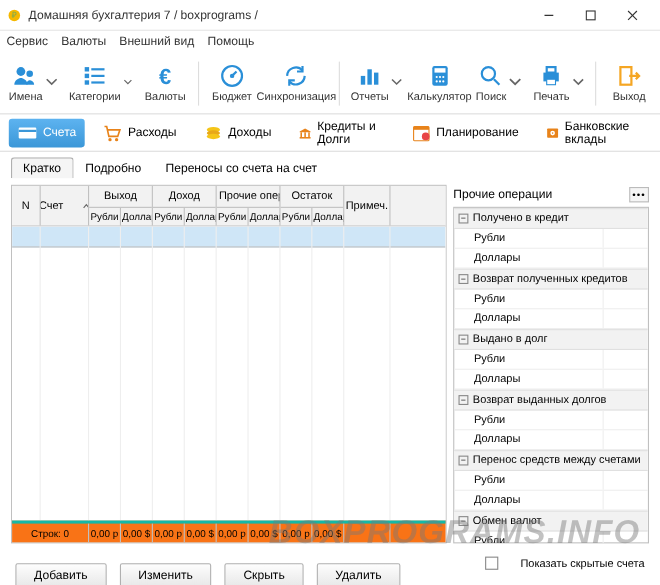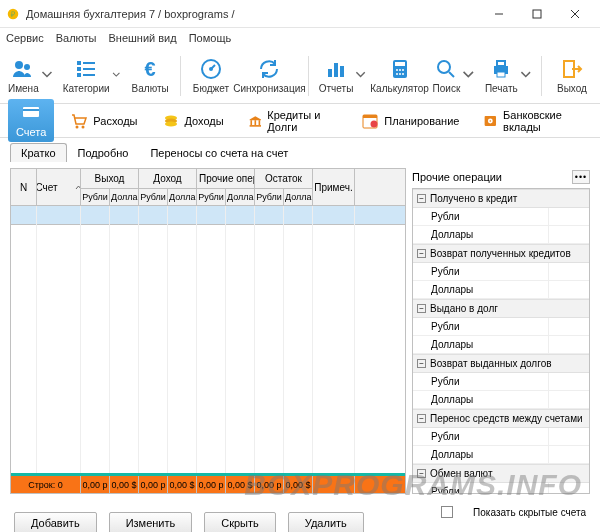"Счета" .sectab.active { flex-direction: column -> none }
